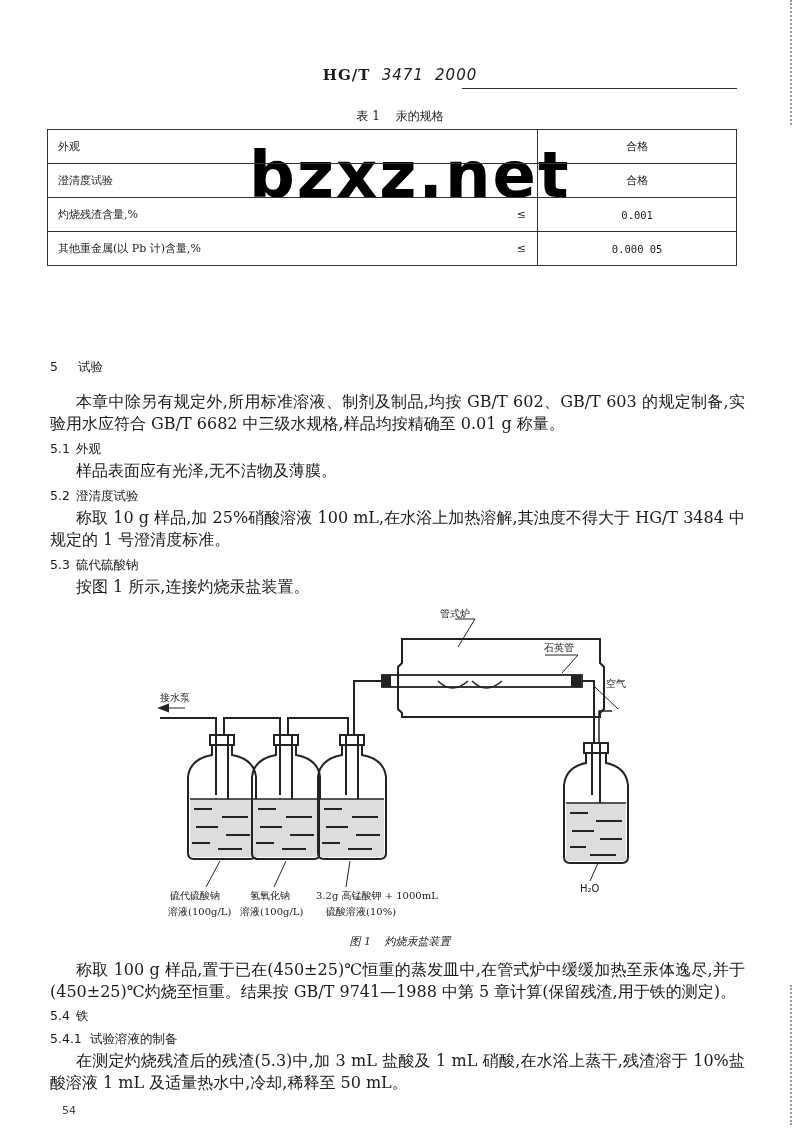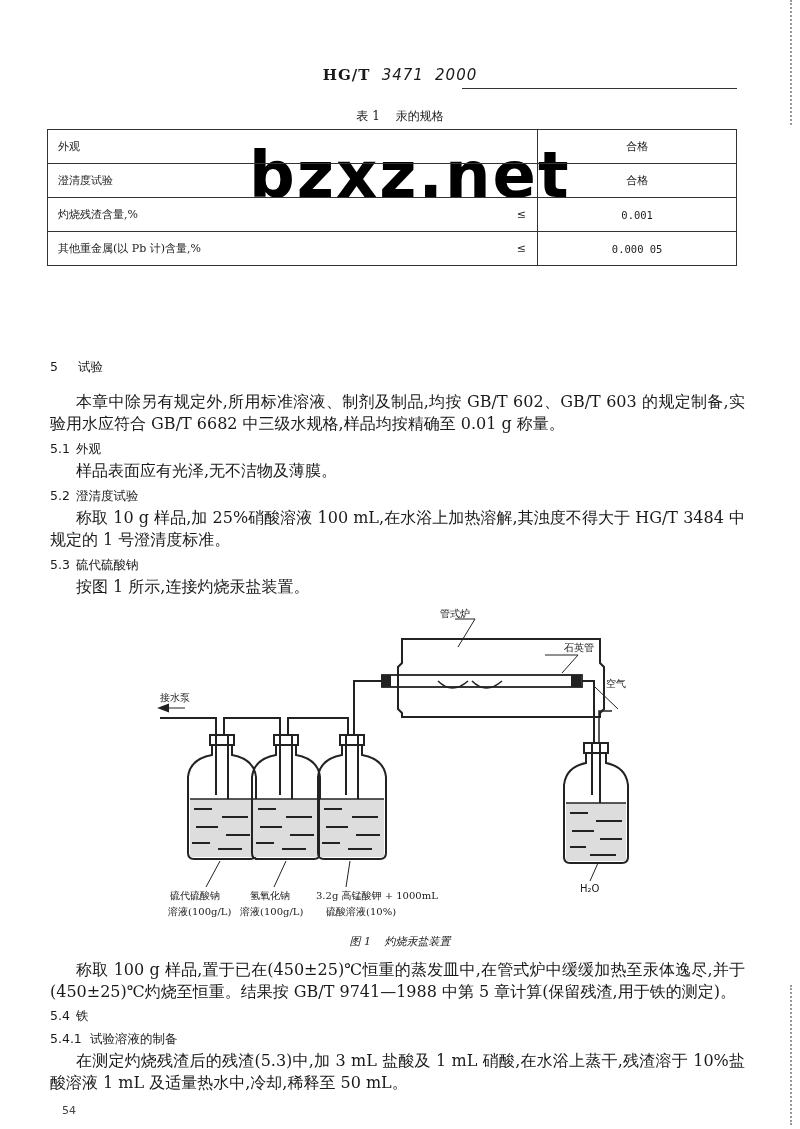"石英管" span.lbl { left: 424px -> 404px }
